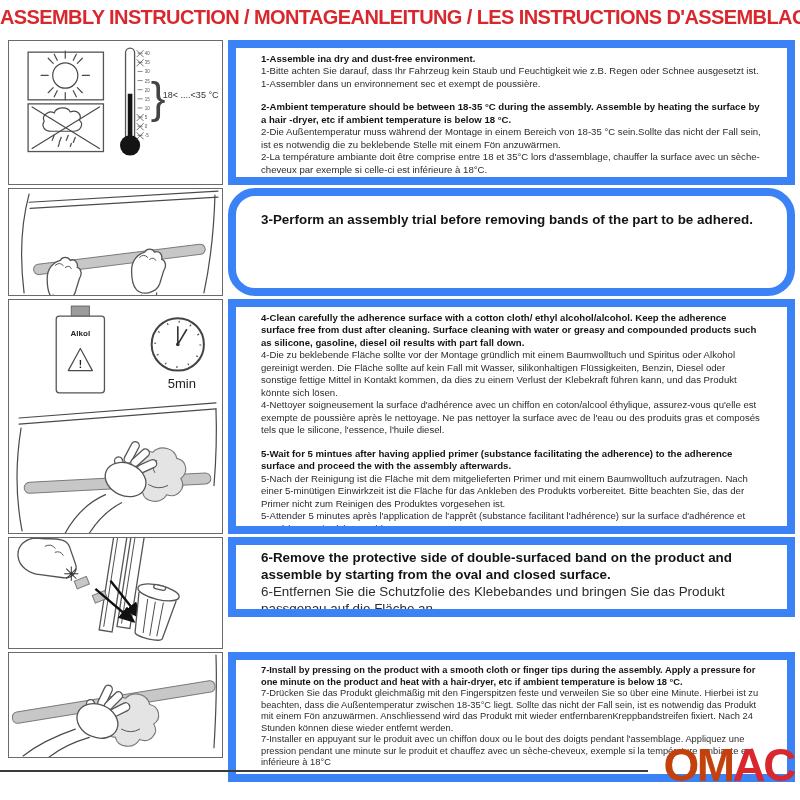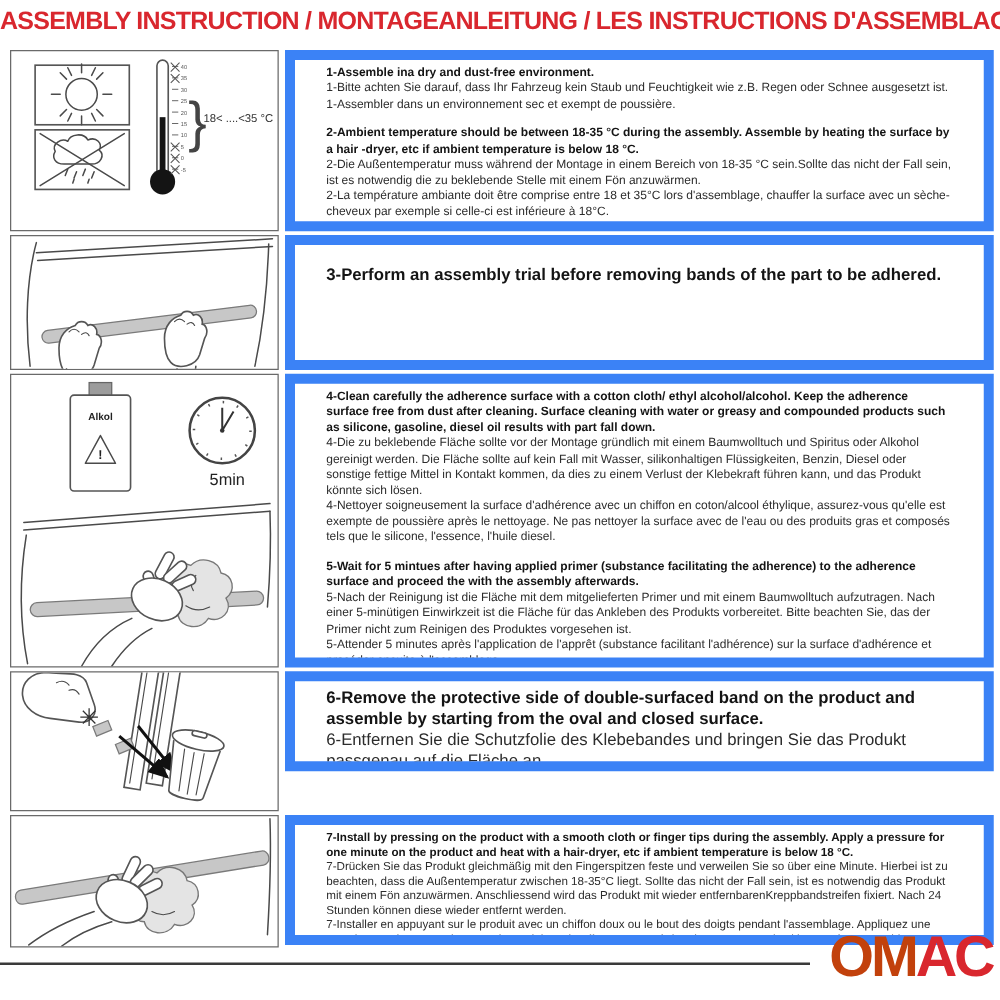"3-Perform an assembly trial before" .pad-top { border-radius: none -> 27px }
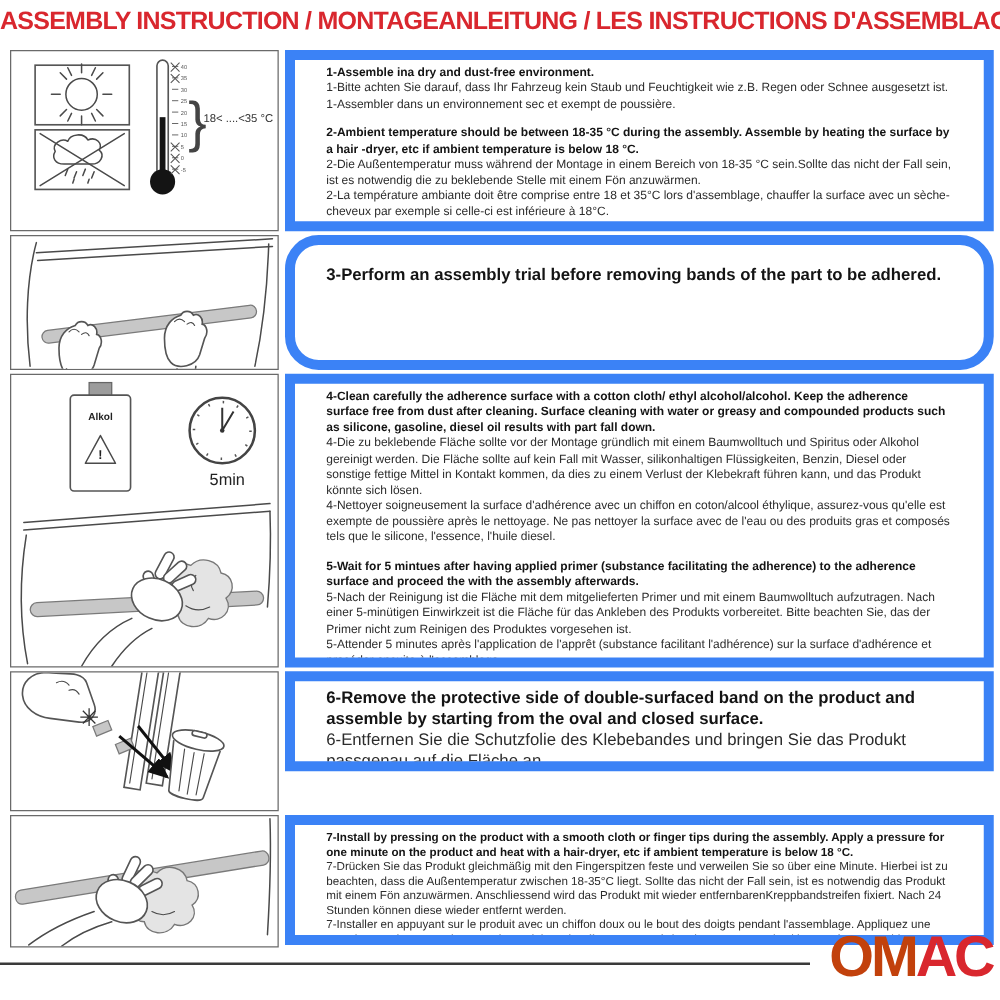"7-Install by pressing on the" div.box { height: 104px -> 130px }
